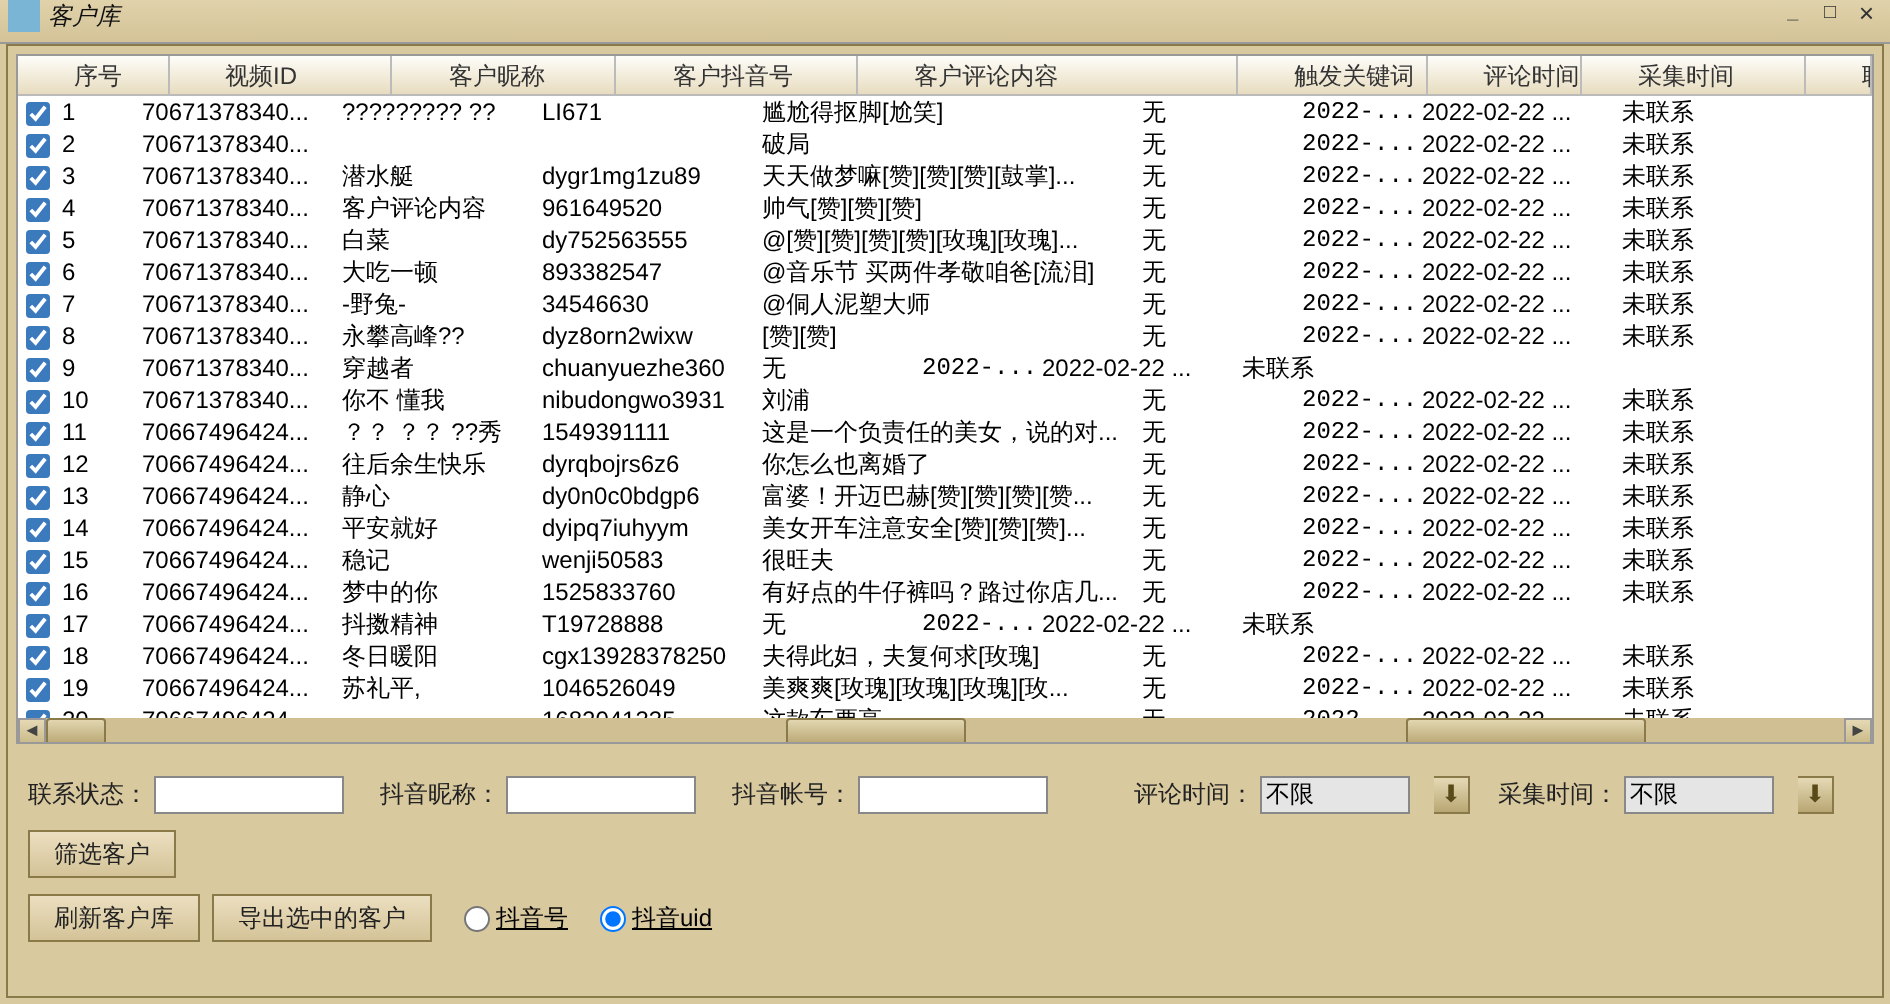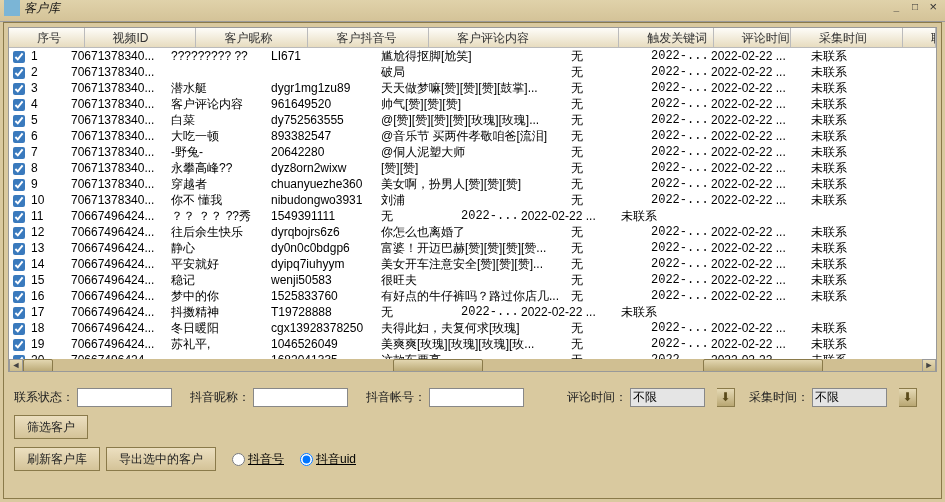"20642280" div.data-cell { text: 20642280 -> 34546630 }
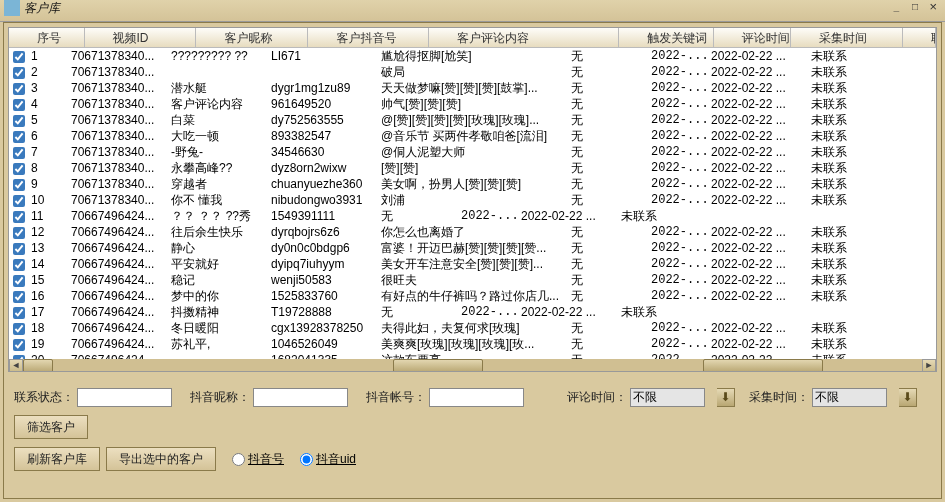"美女啊，扮男人[赞][赞][赞]" div.data-cell { html: <div>美女啊，扮男人[赞][赞][赞]</div> -> none }
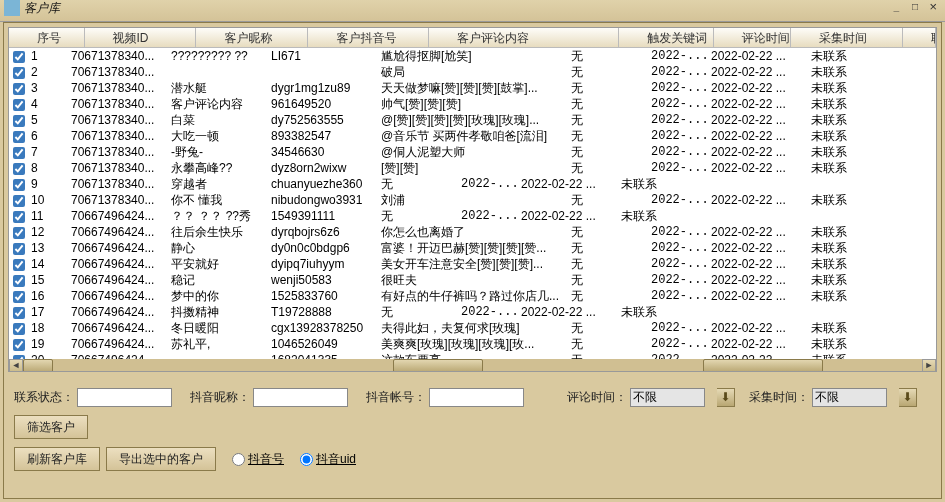"这是一个负责任的美女，说的对..." div.data-cell { html: none -> <div>这是一个负责任的美女，说的对...</div> }
